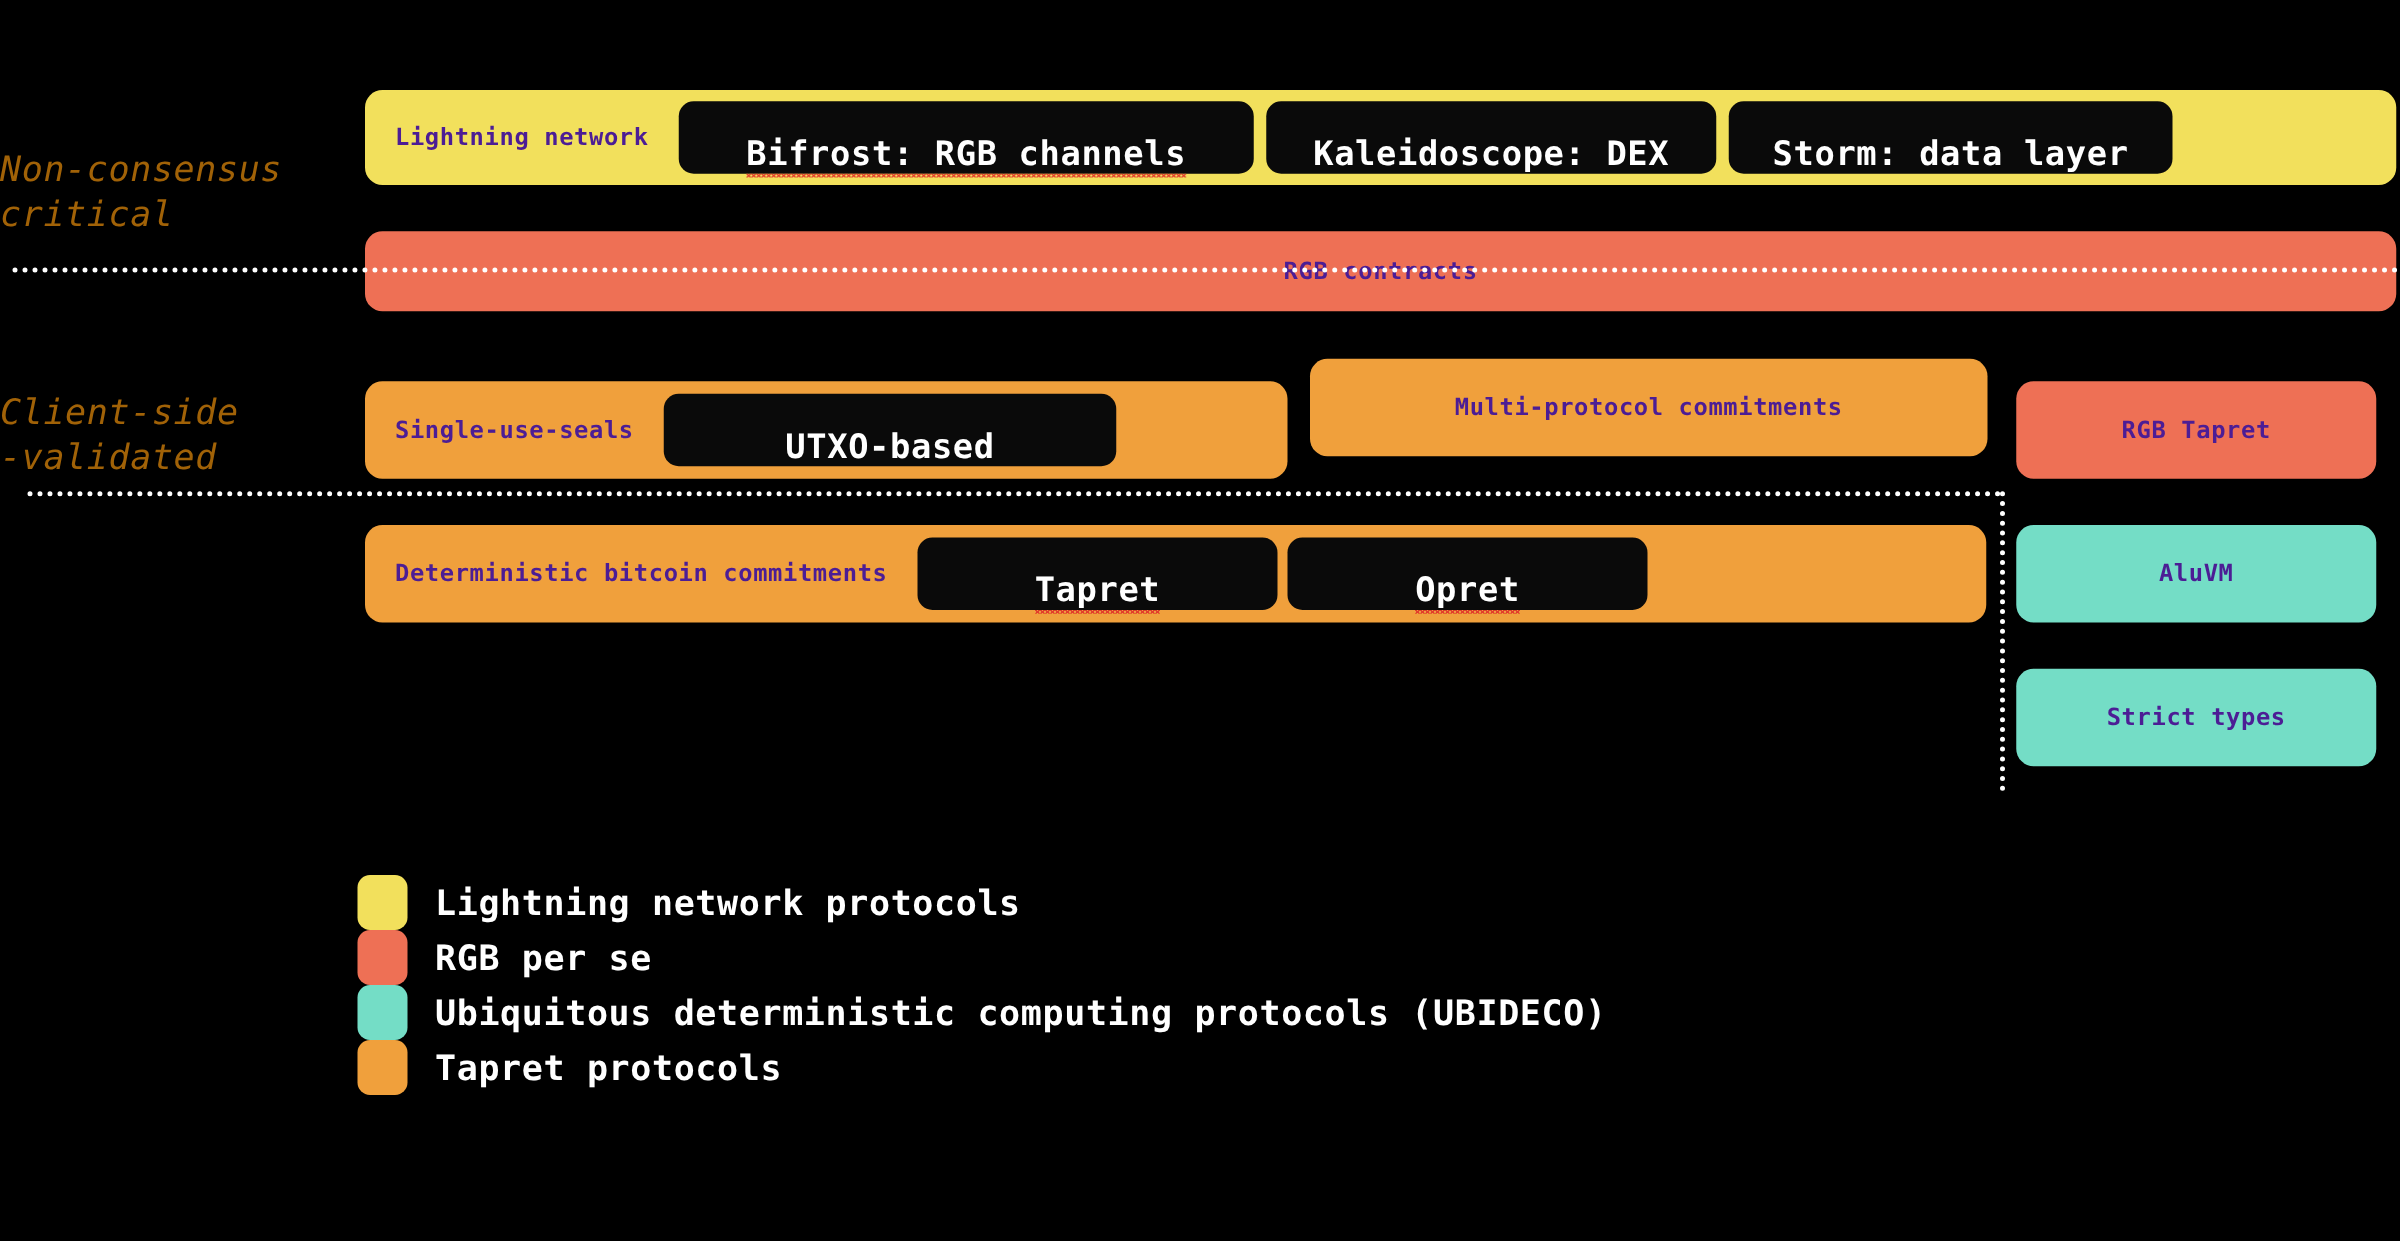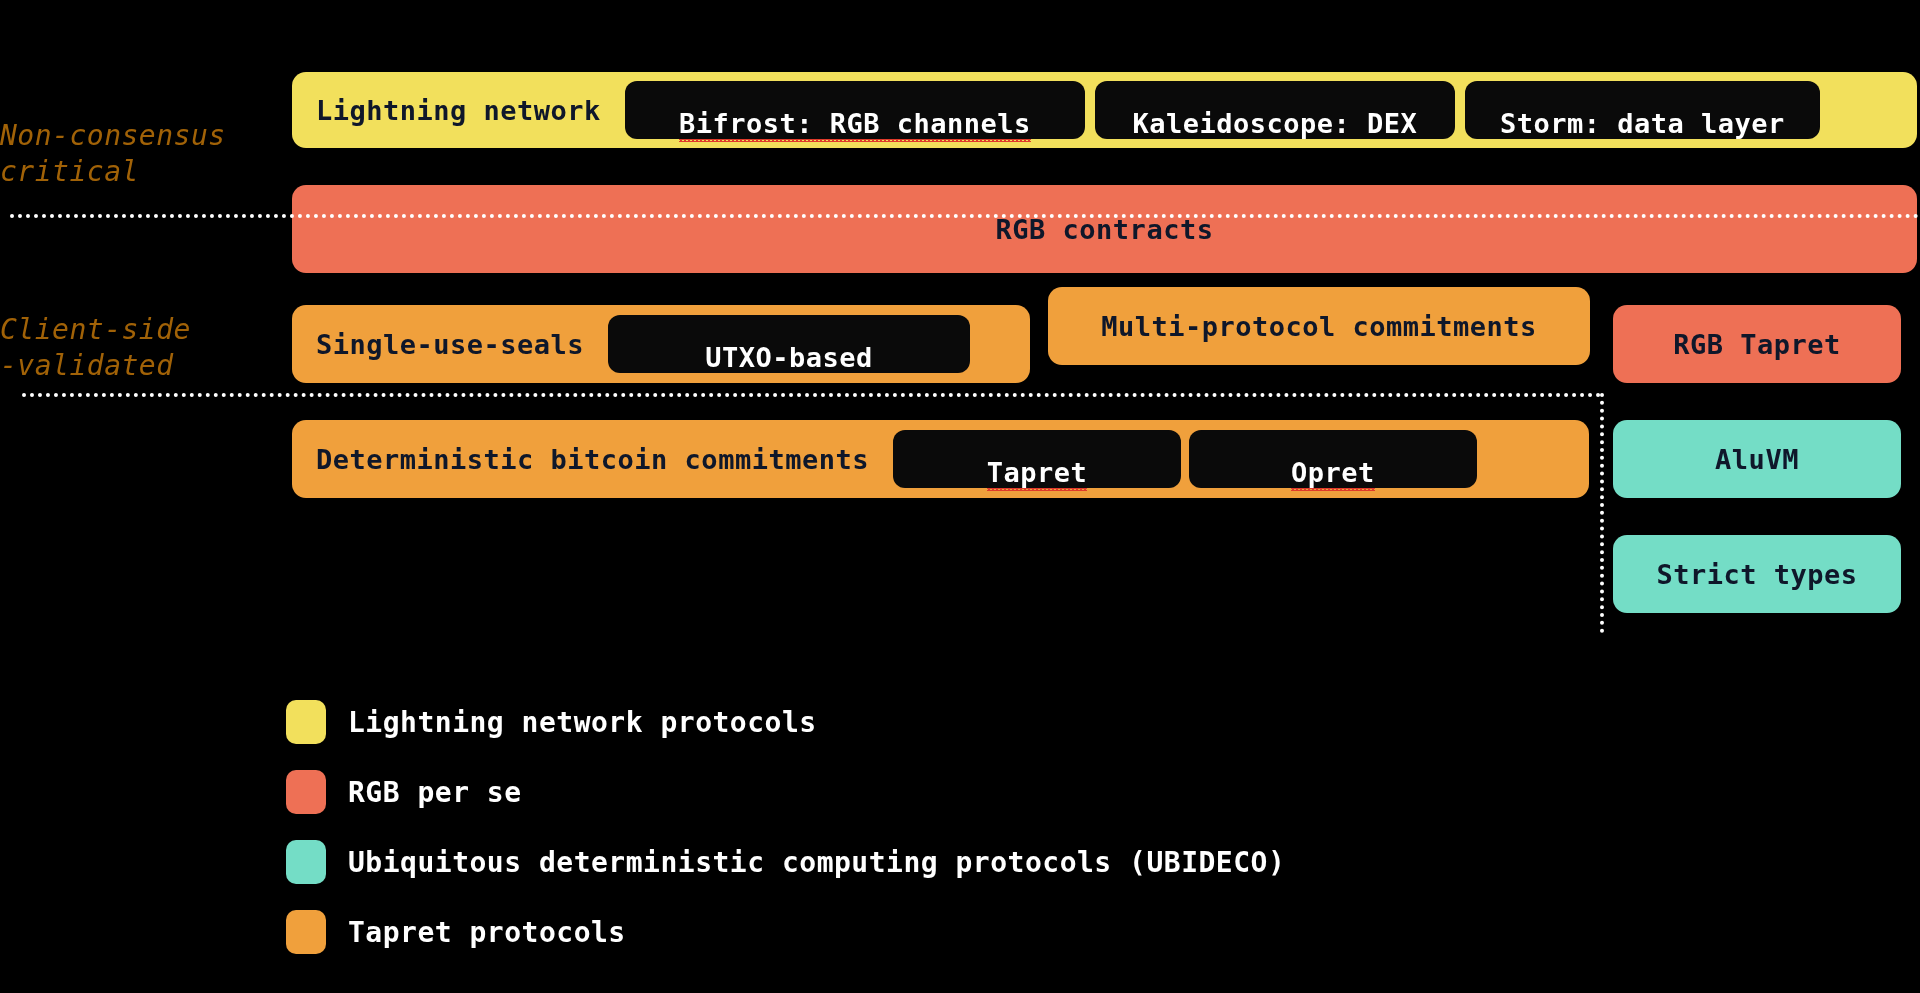"Lightning network" .bar-text { color: #0f172a -> #4c1d95; font-size: 27px -> 19px }
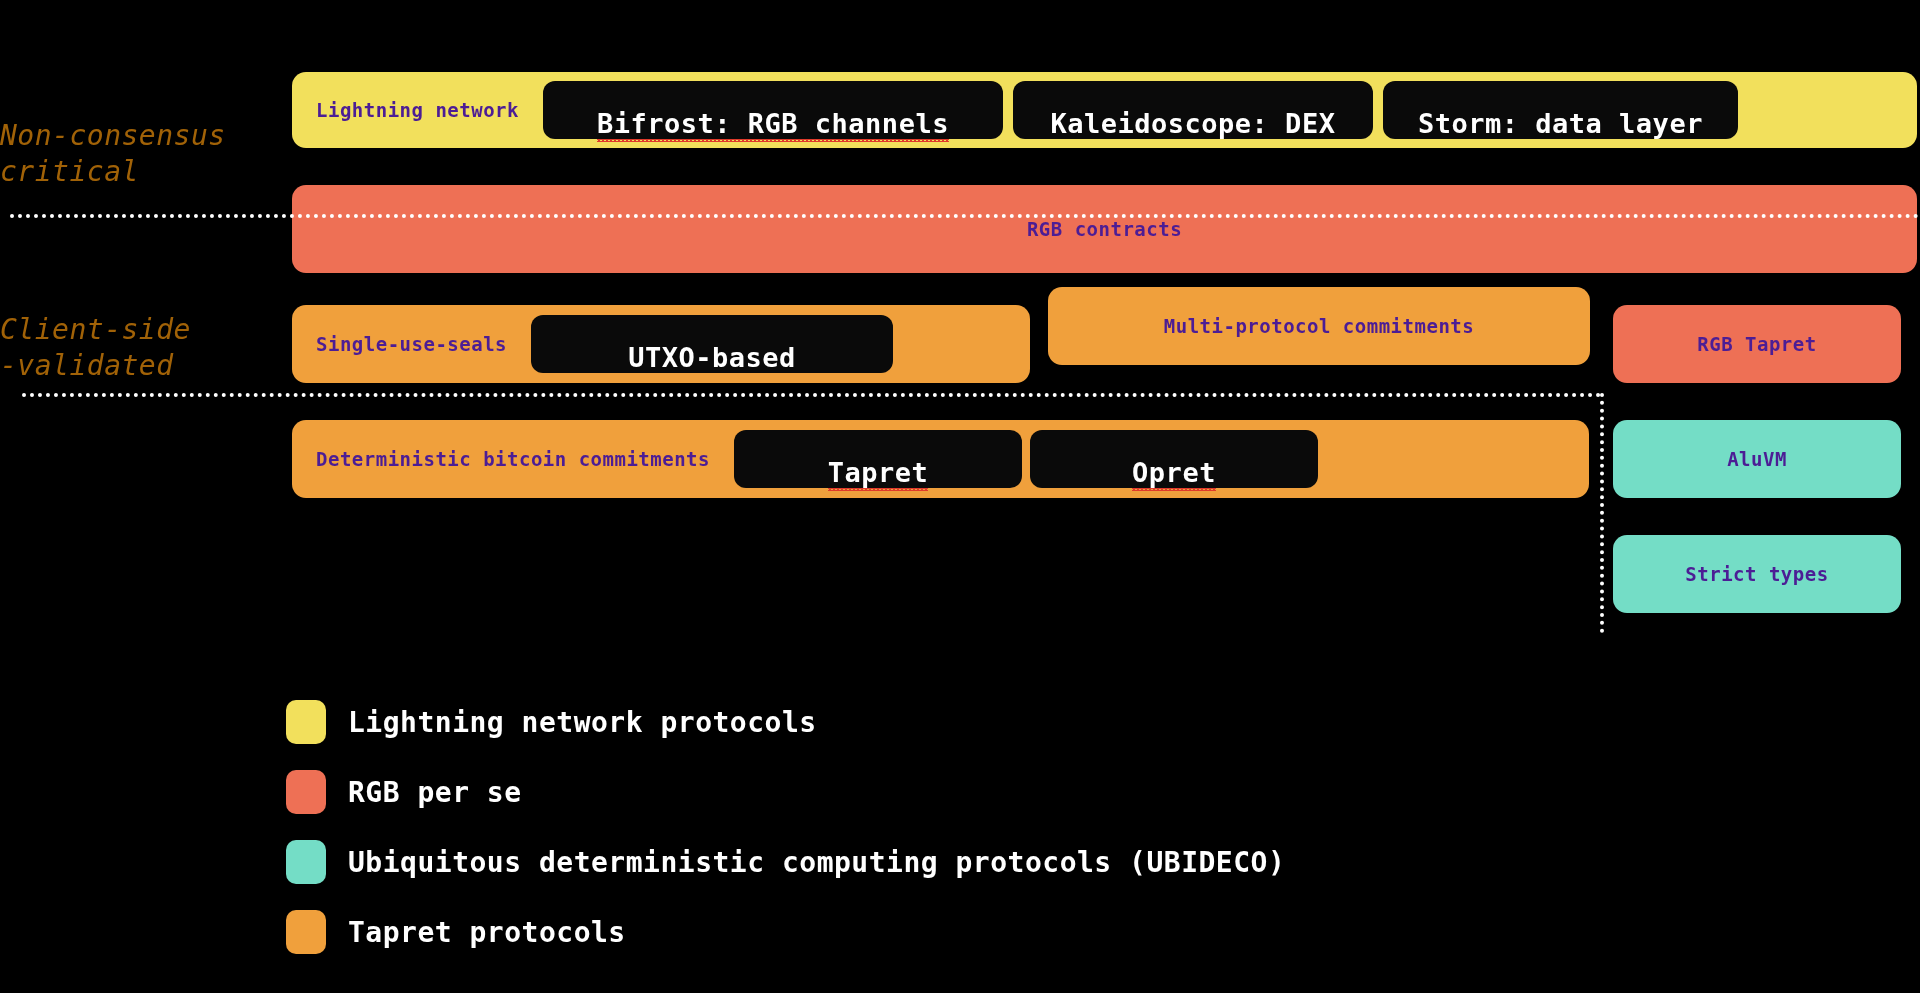"RGB contracts" #row-rgb-contracts { height: 88px -> 64px }
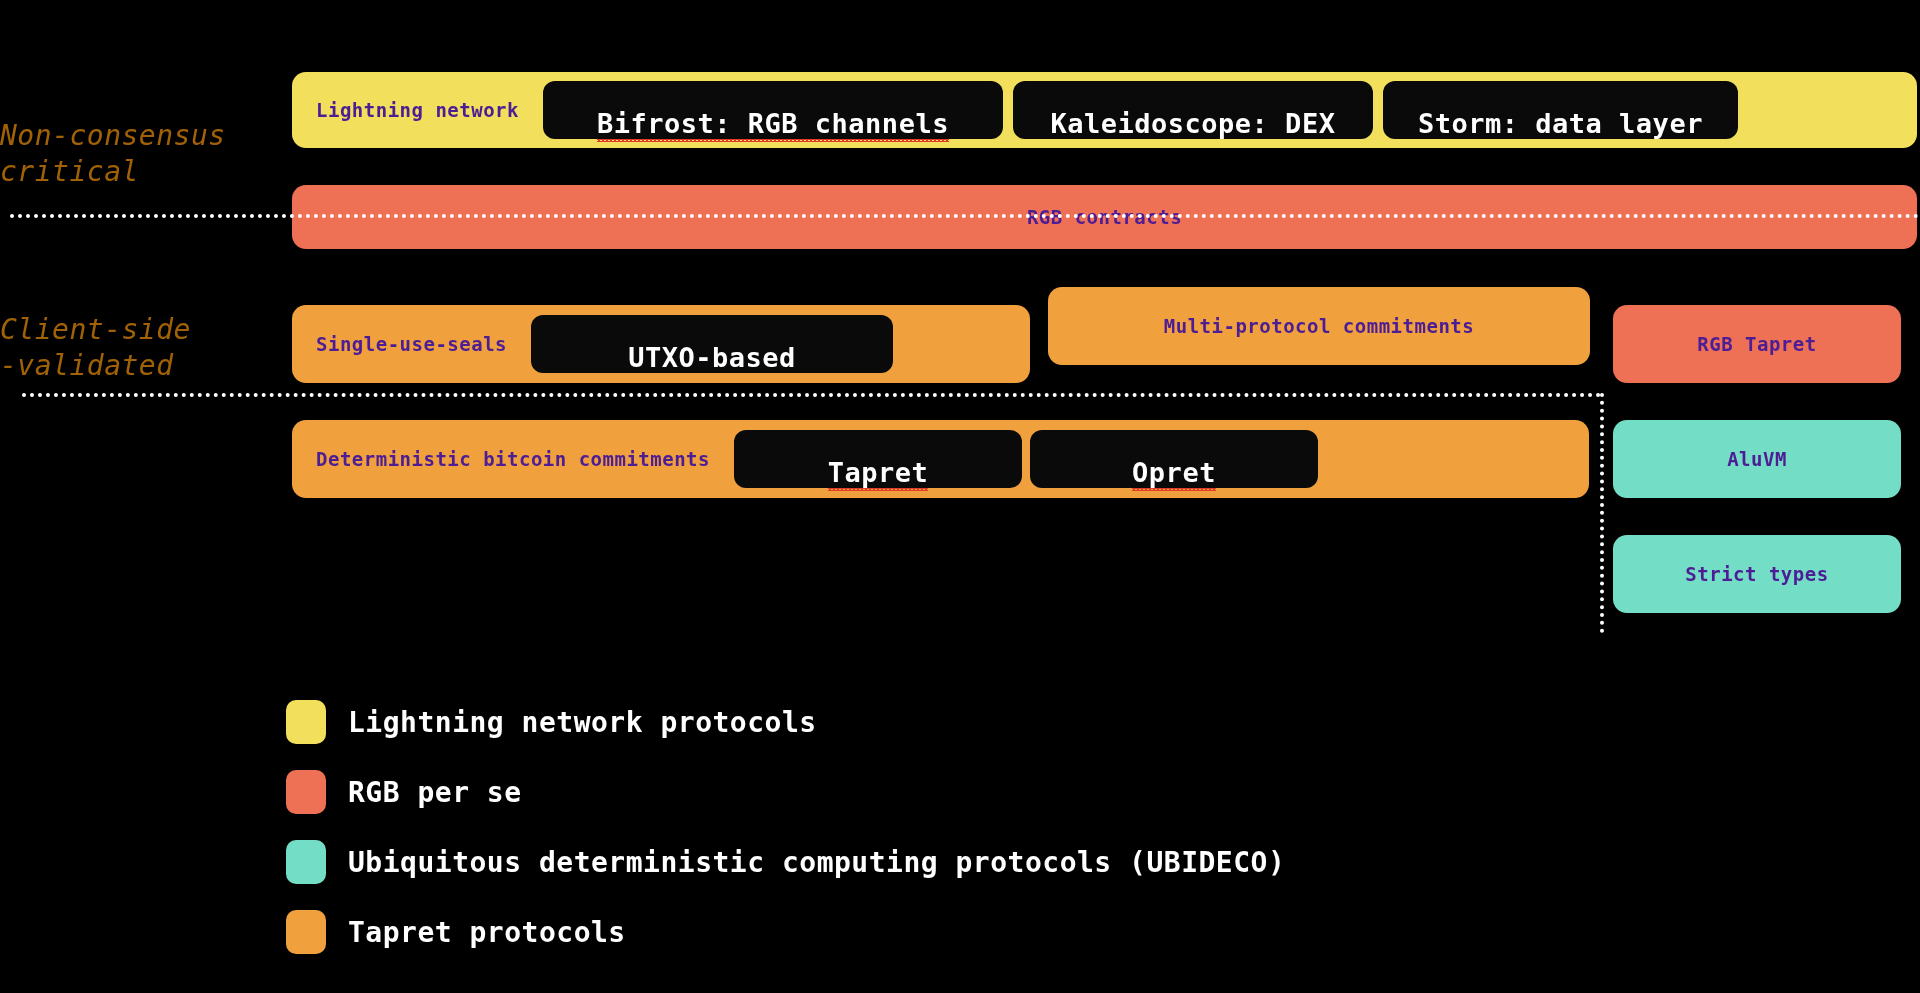"Lightning network protocols" #legend { gap: 26px -> none }
